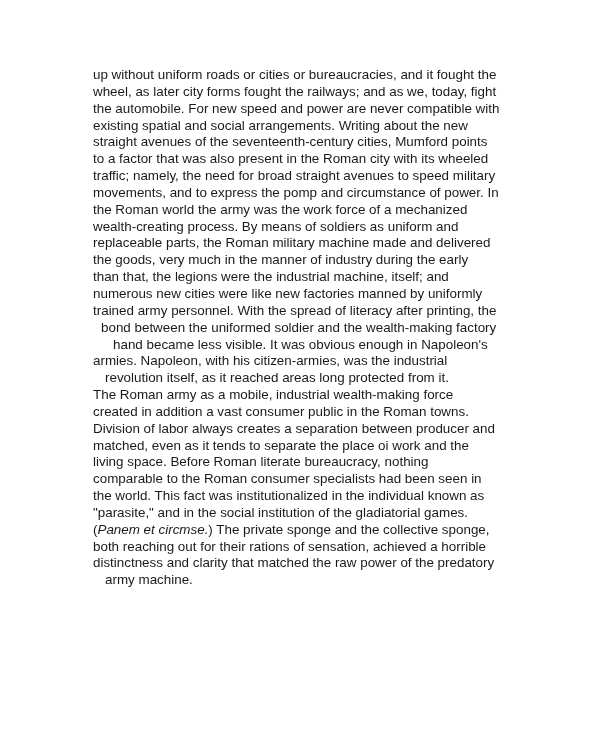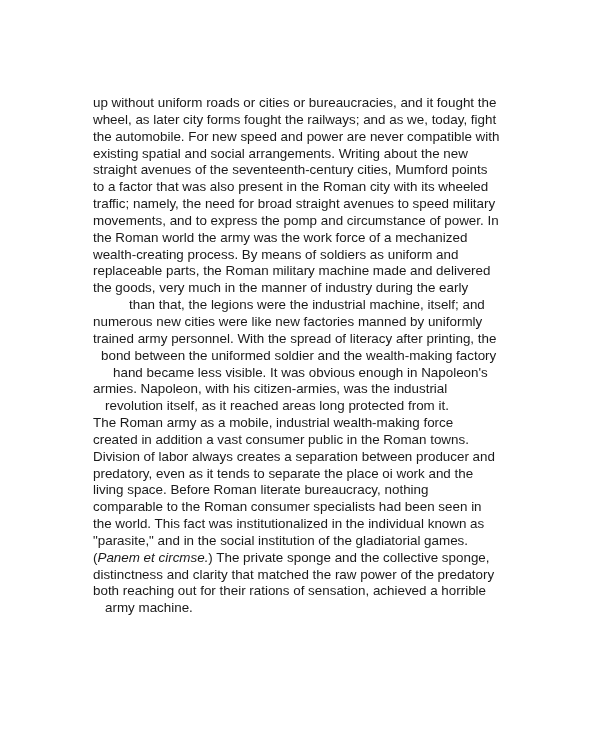"up without uniform roads or" span.line { margin-top: 28px -> none }
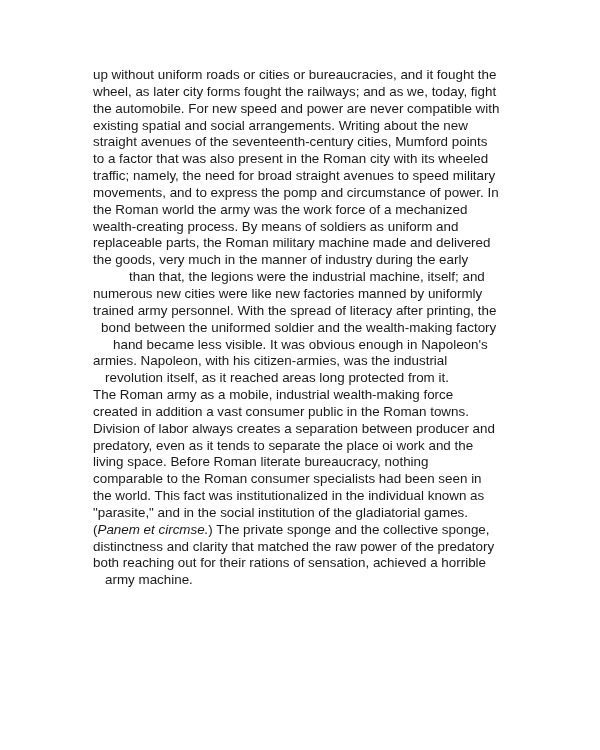"than that, the legions were" span.line { margin-left: 36px -> none }
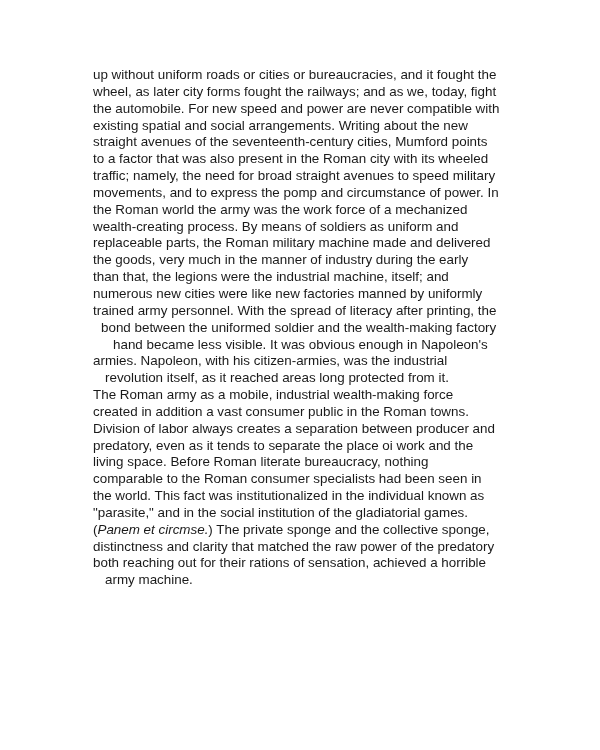"predatory, even as it tends" span.line { text: predatory -> matched }
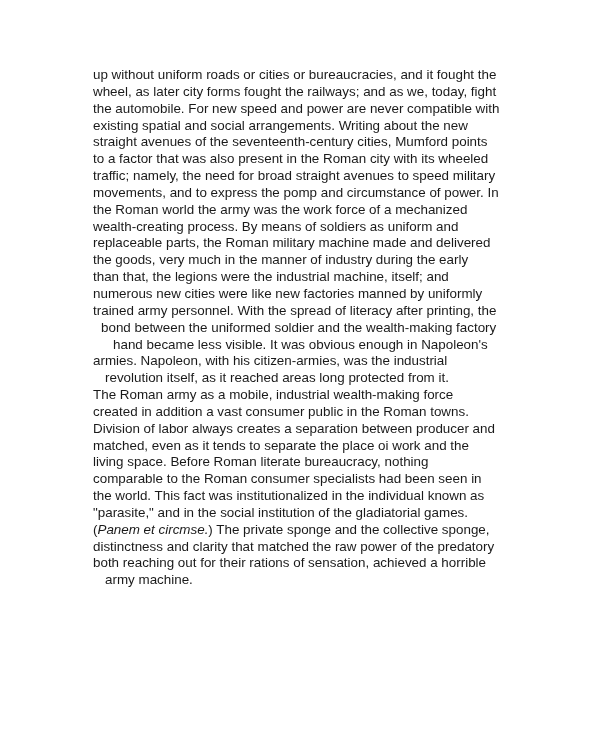"distinctness and clarity that matched" span.line { order: before "both reaching out for their" -> after "both reaching out for their" }
